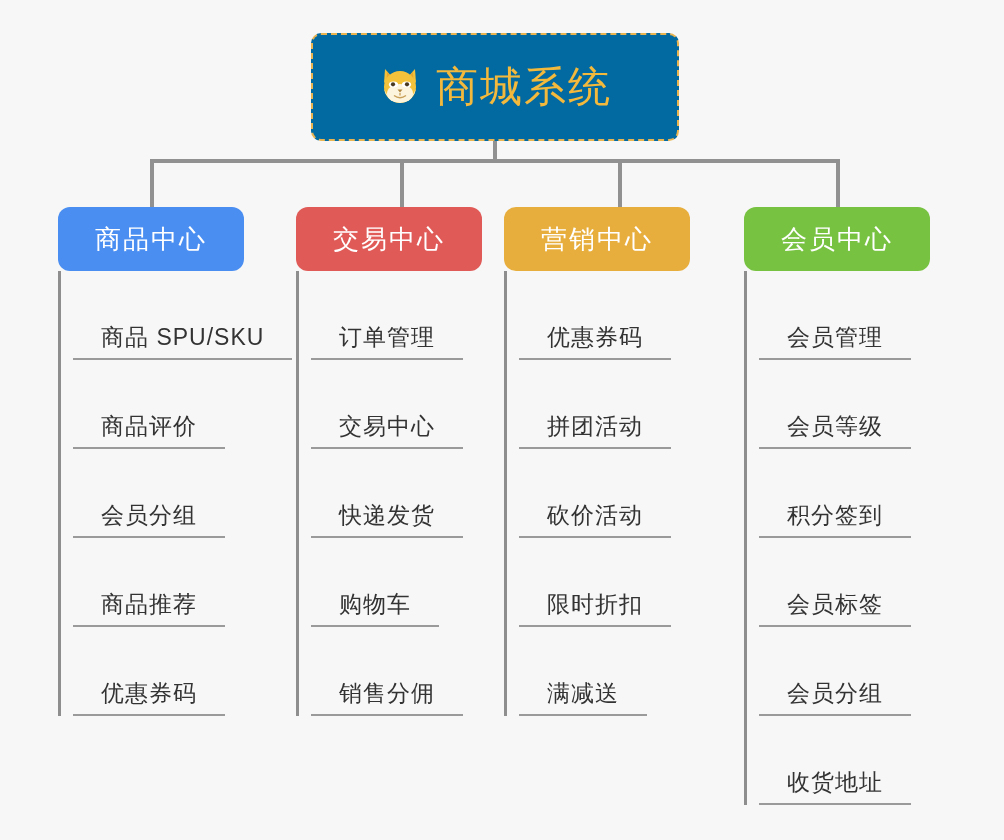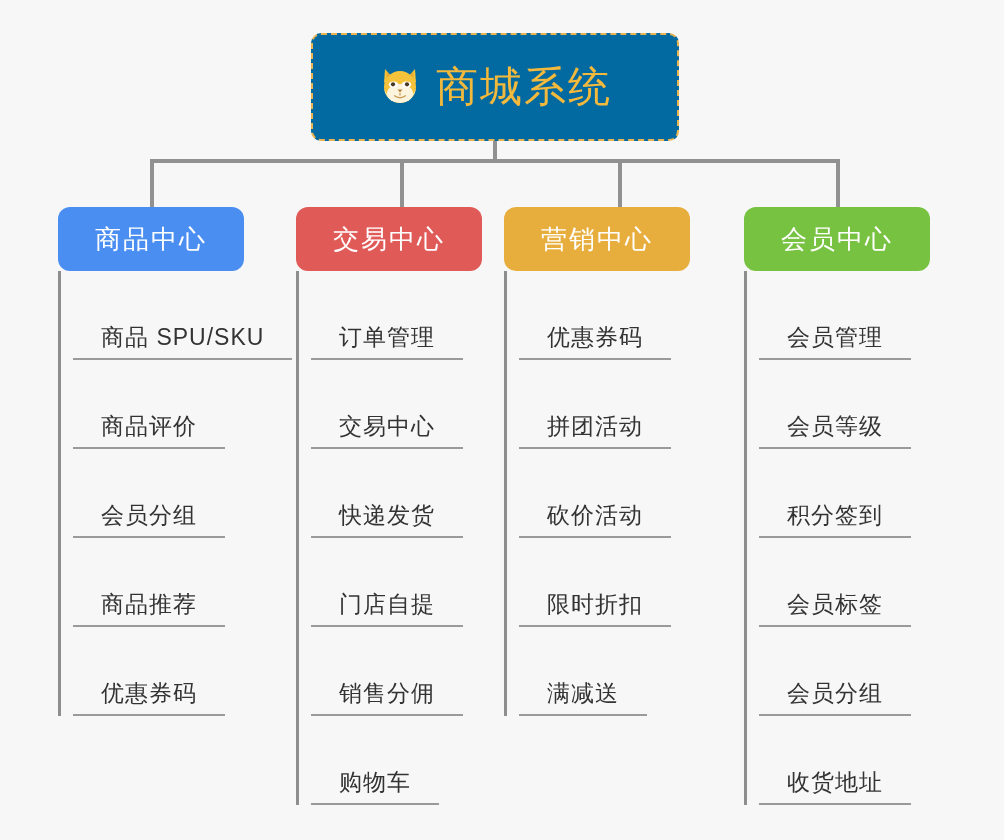"门店自提" div.leaf { html: <div> <span>门店自提</span> </div> -> none }
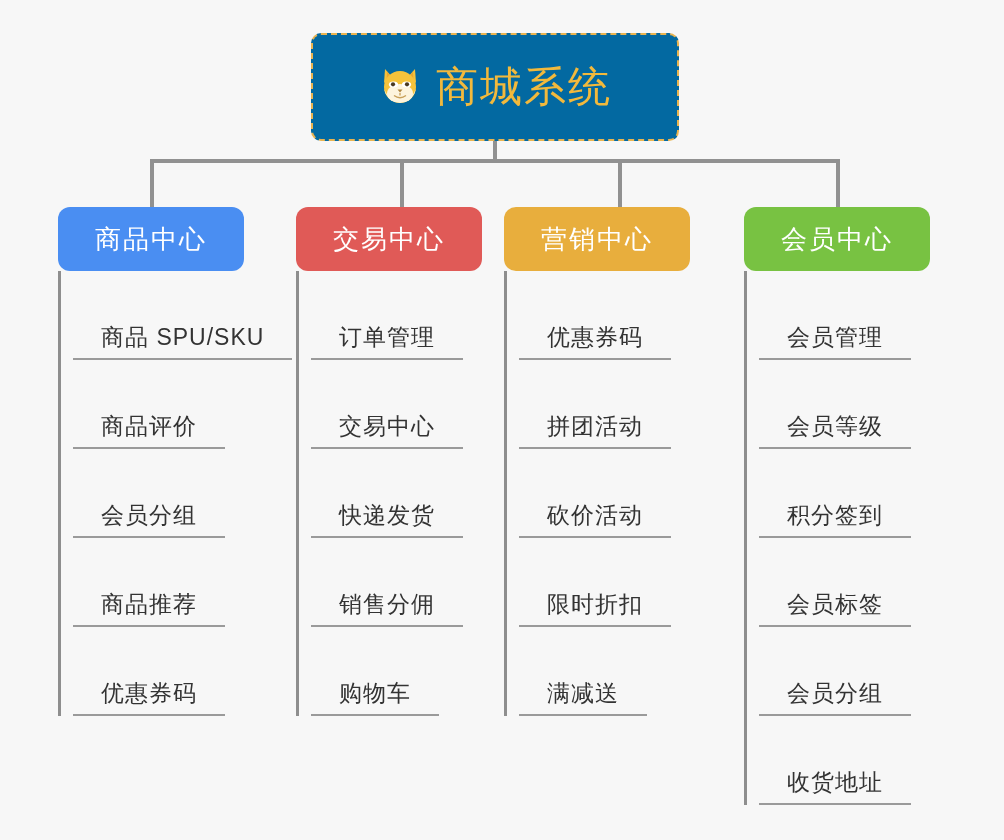"销售分佣" div.leaf { order: before "购物车" -> after "购物车" }
